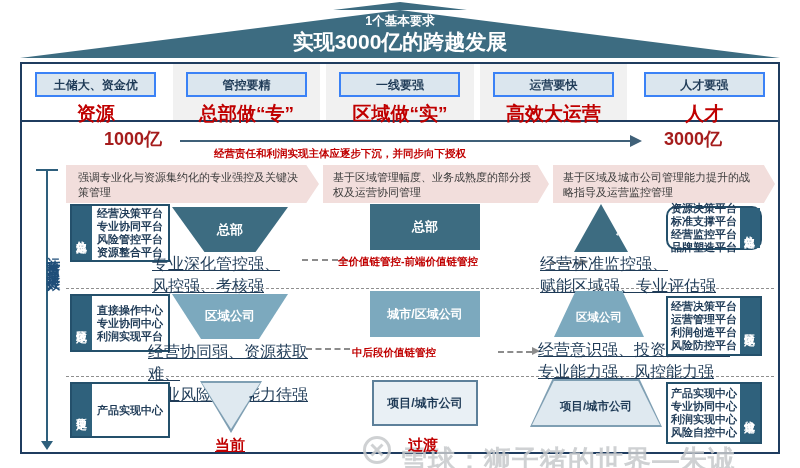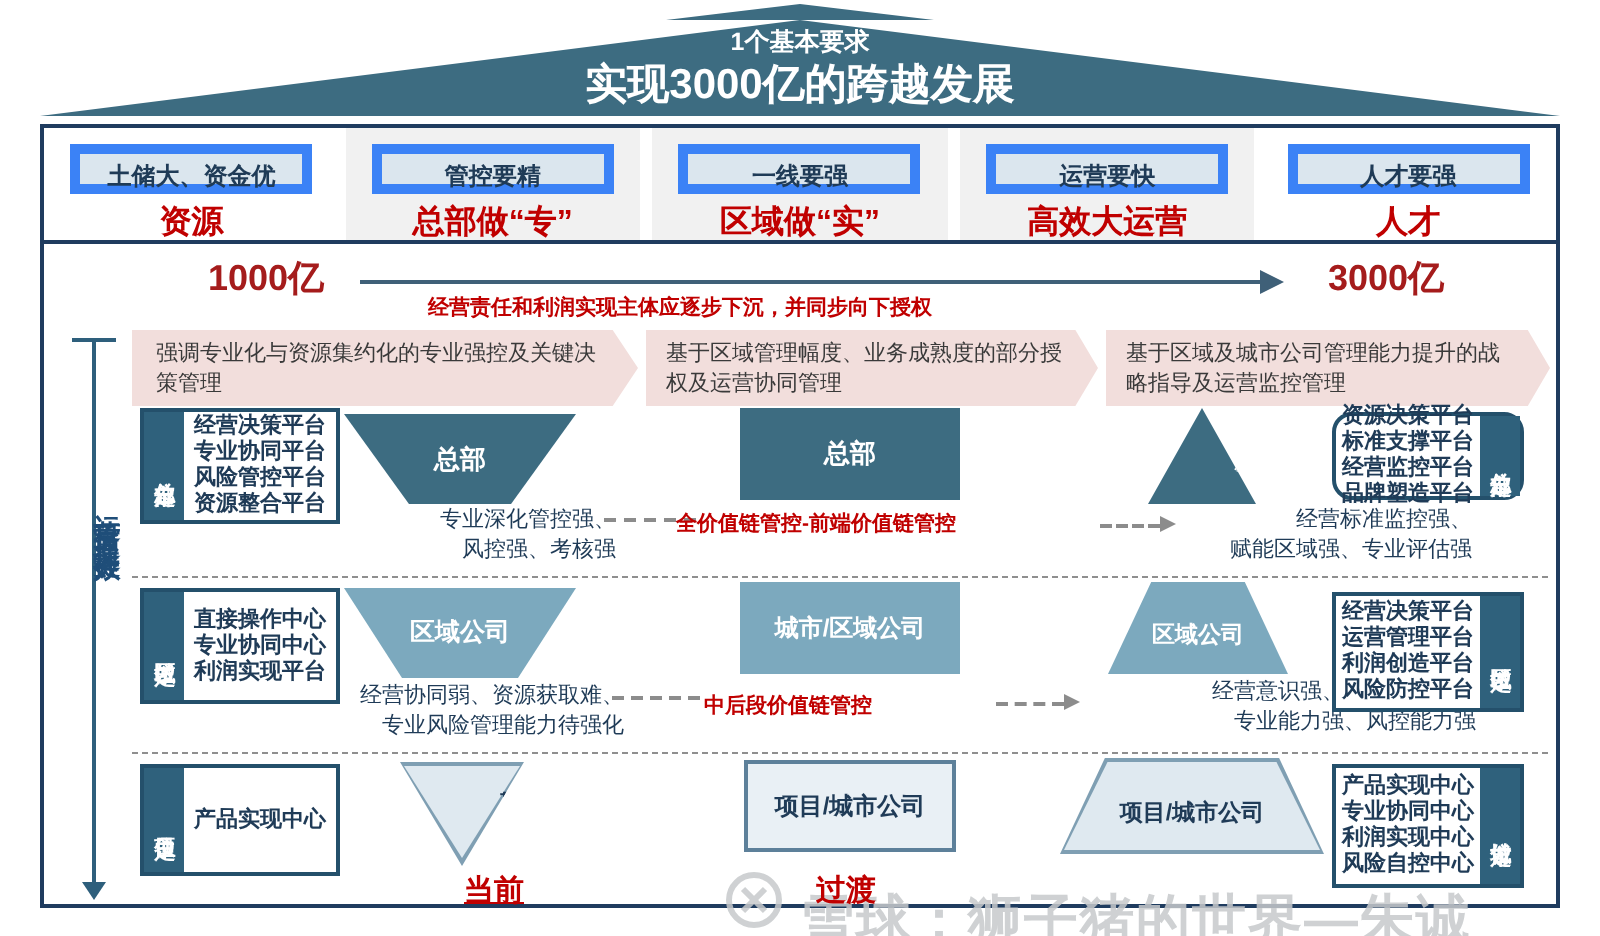"土储大、资金优" .req-box { border: 5px solid #3b82f6 -> 2px solid #3b82f6 }
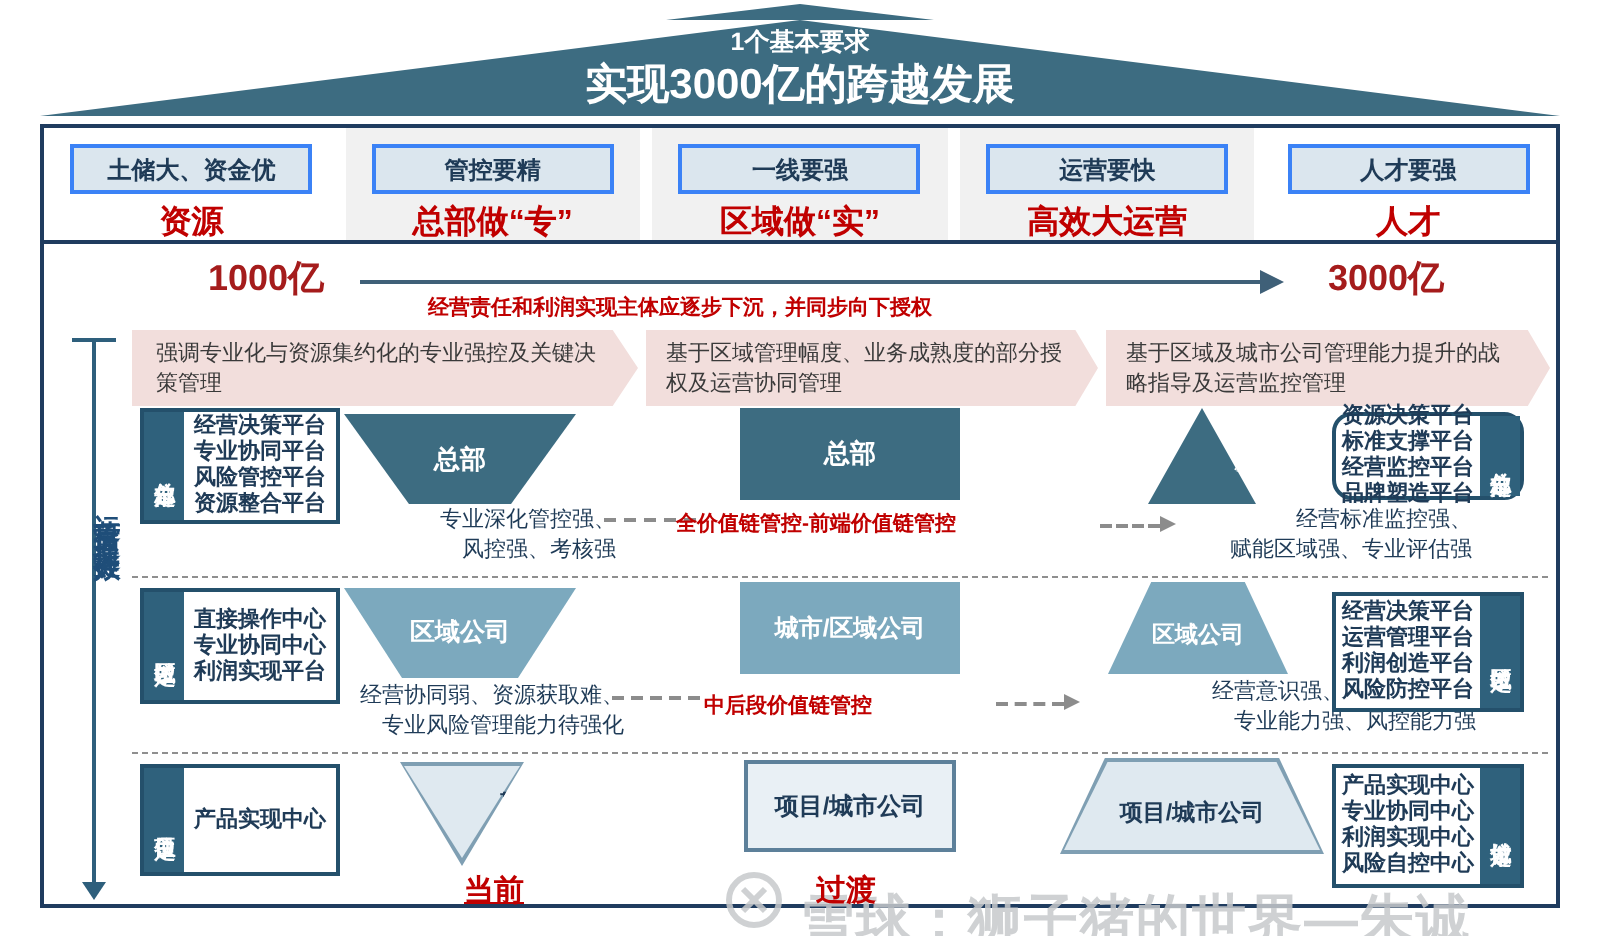"资源" .req-label { font-size: 16px -> 19px }
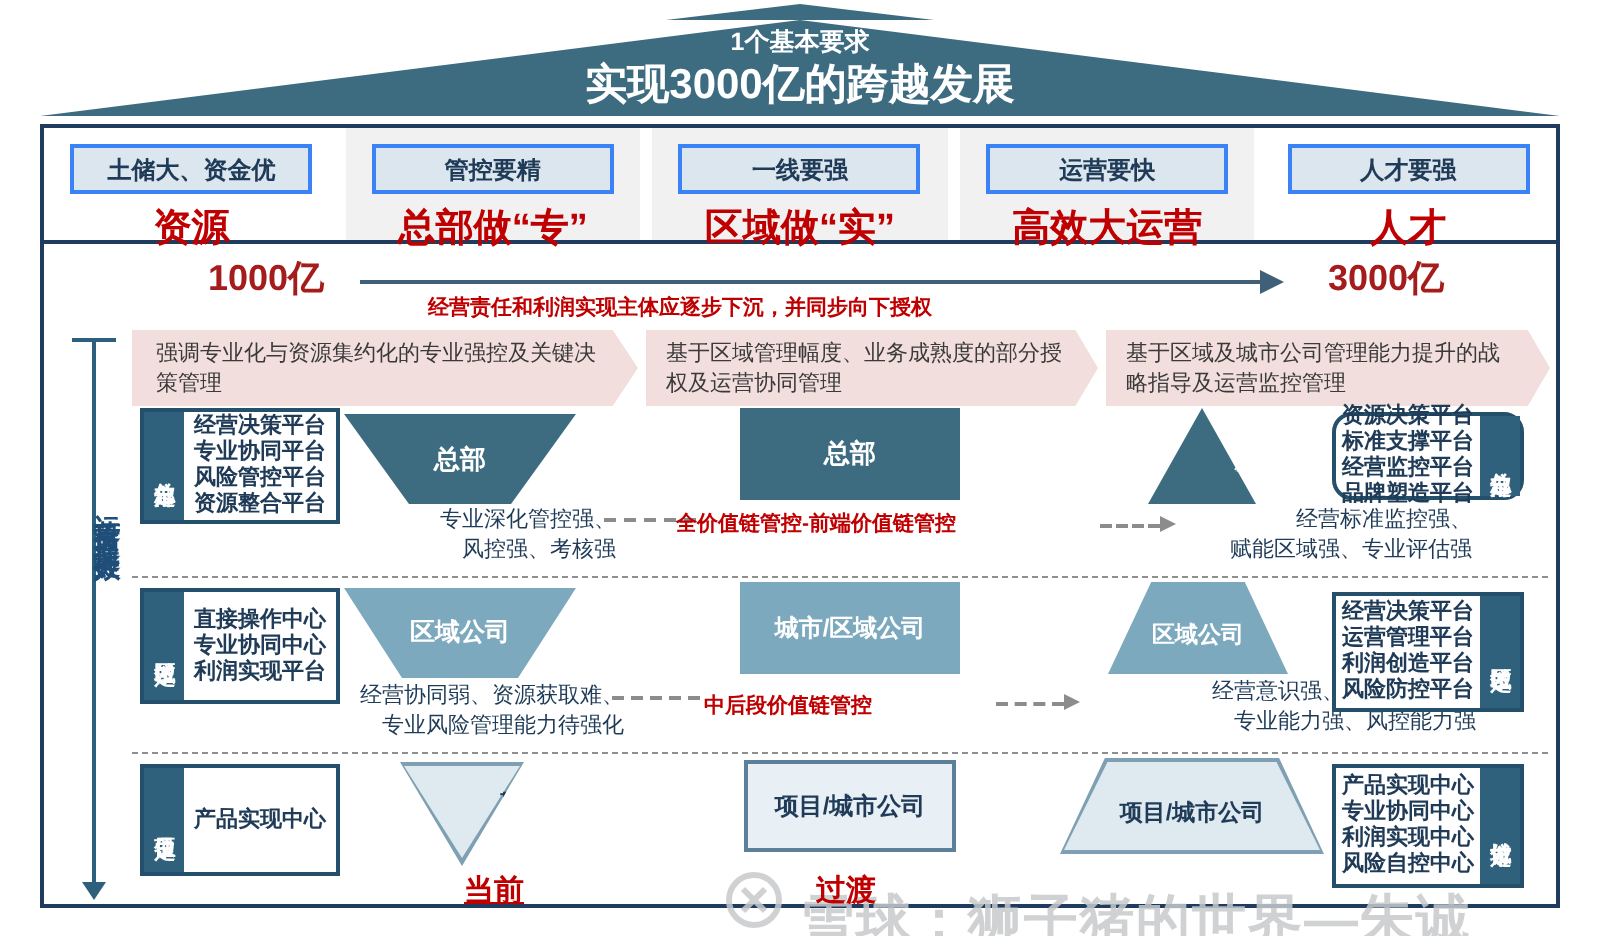"专业深化管控强、" .note { font-size: 11px -> 16px; text-align: right -> left; text-decoration: none -> underline }
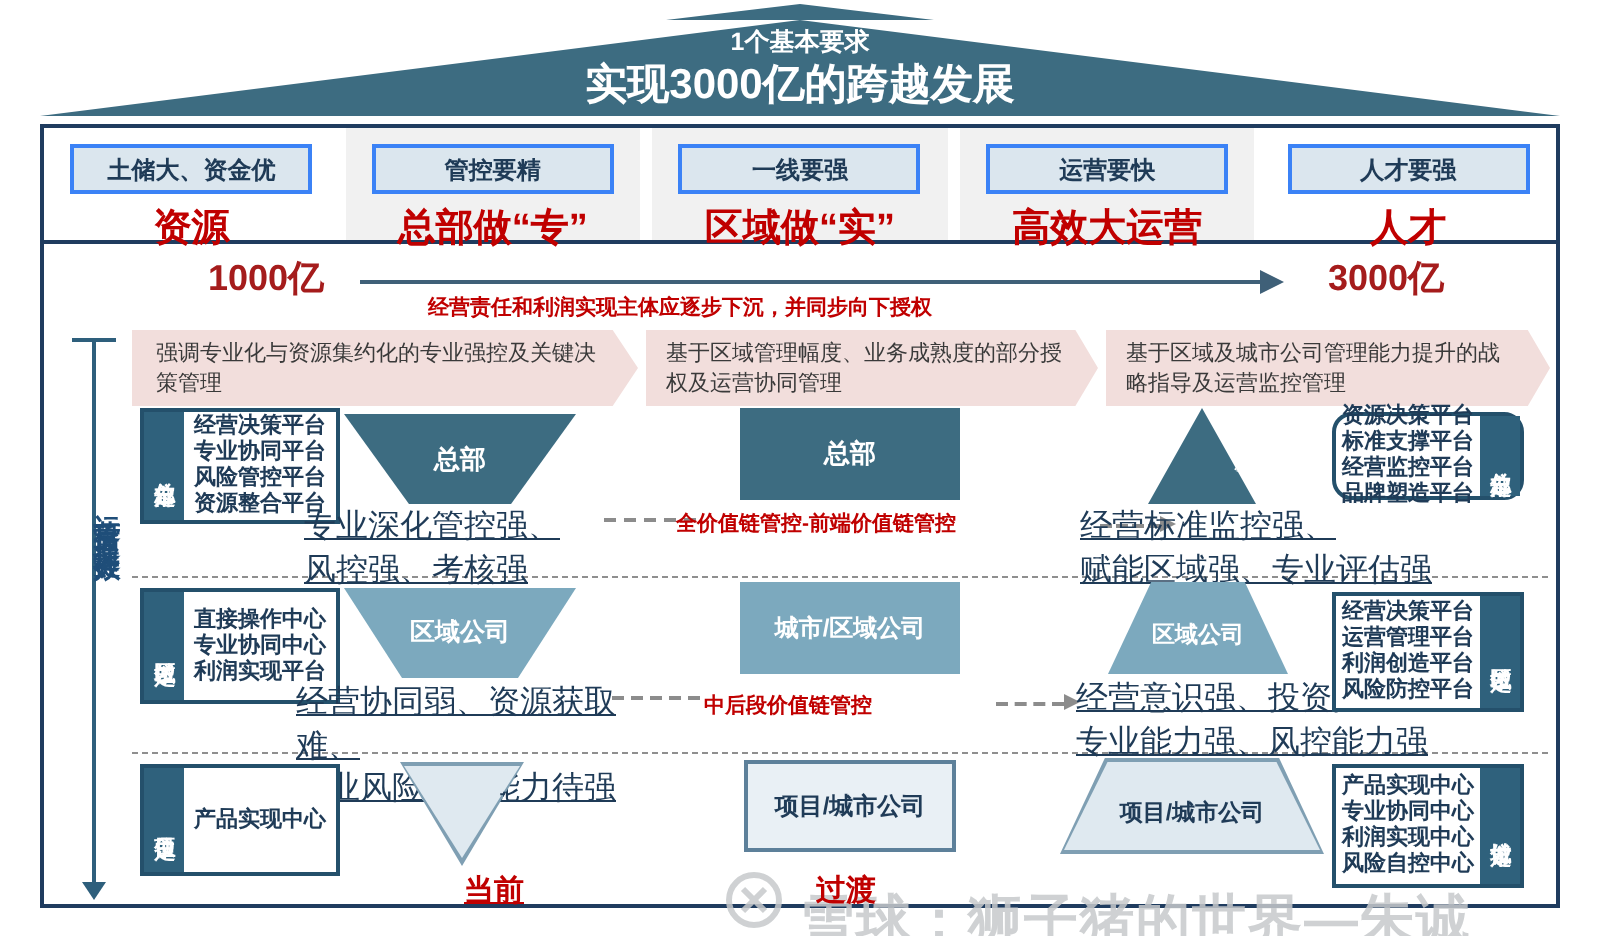"当前" div.abs { left: 212px -> 195px }
